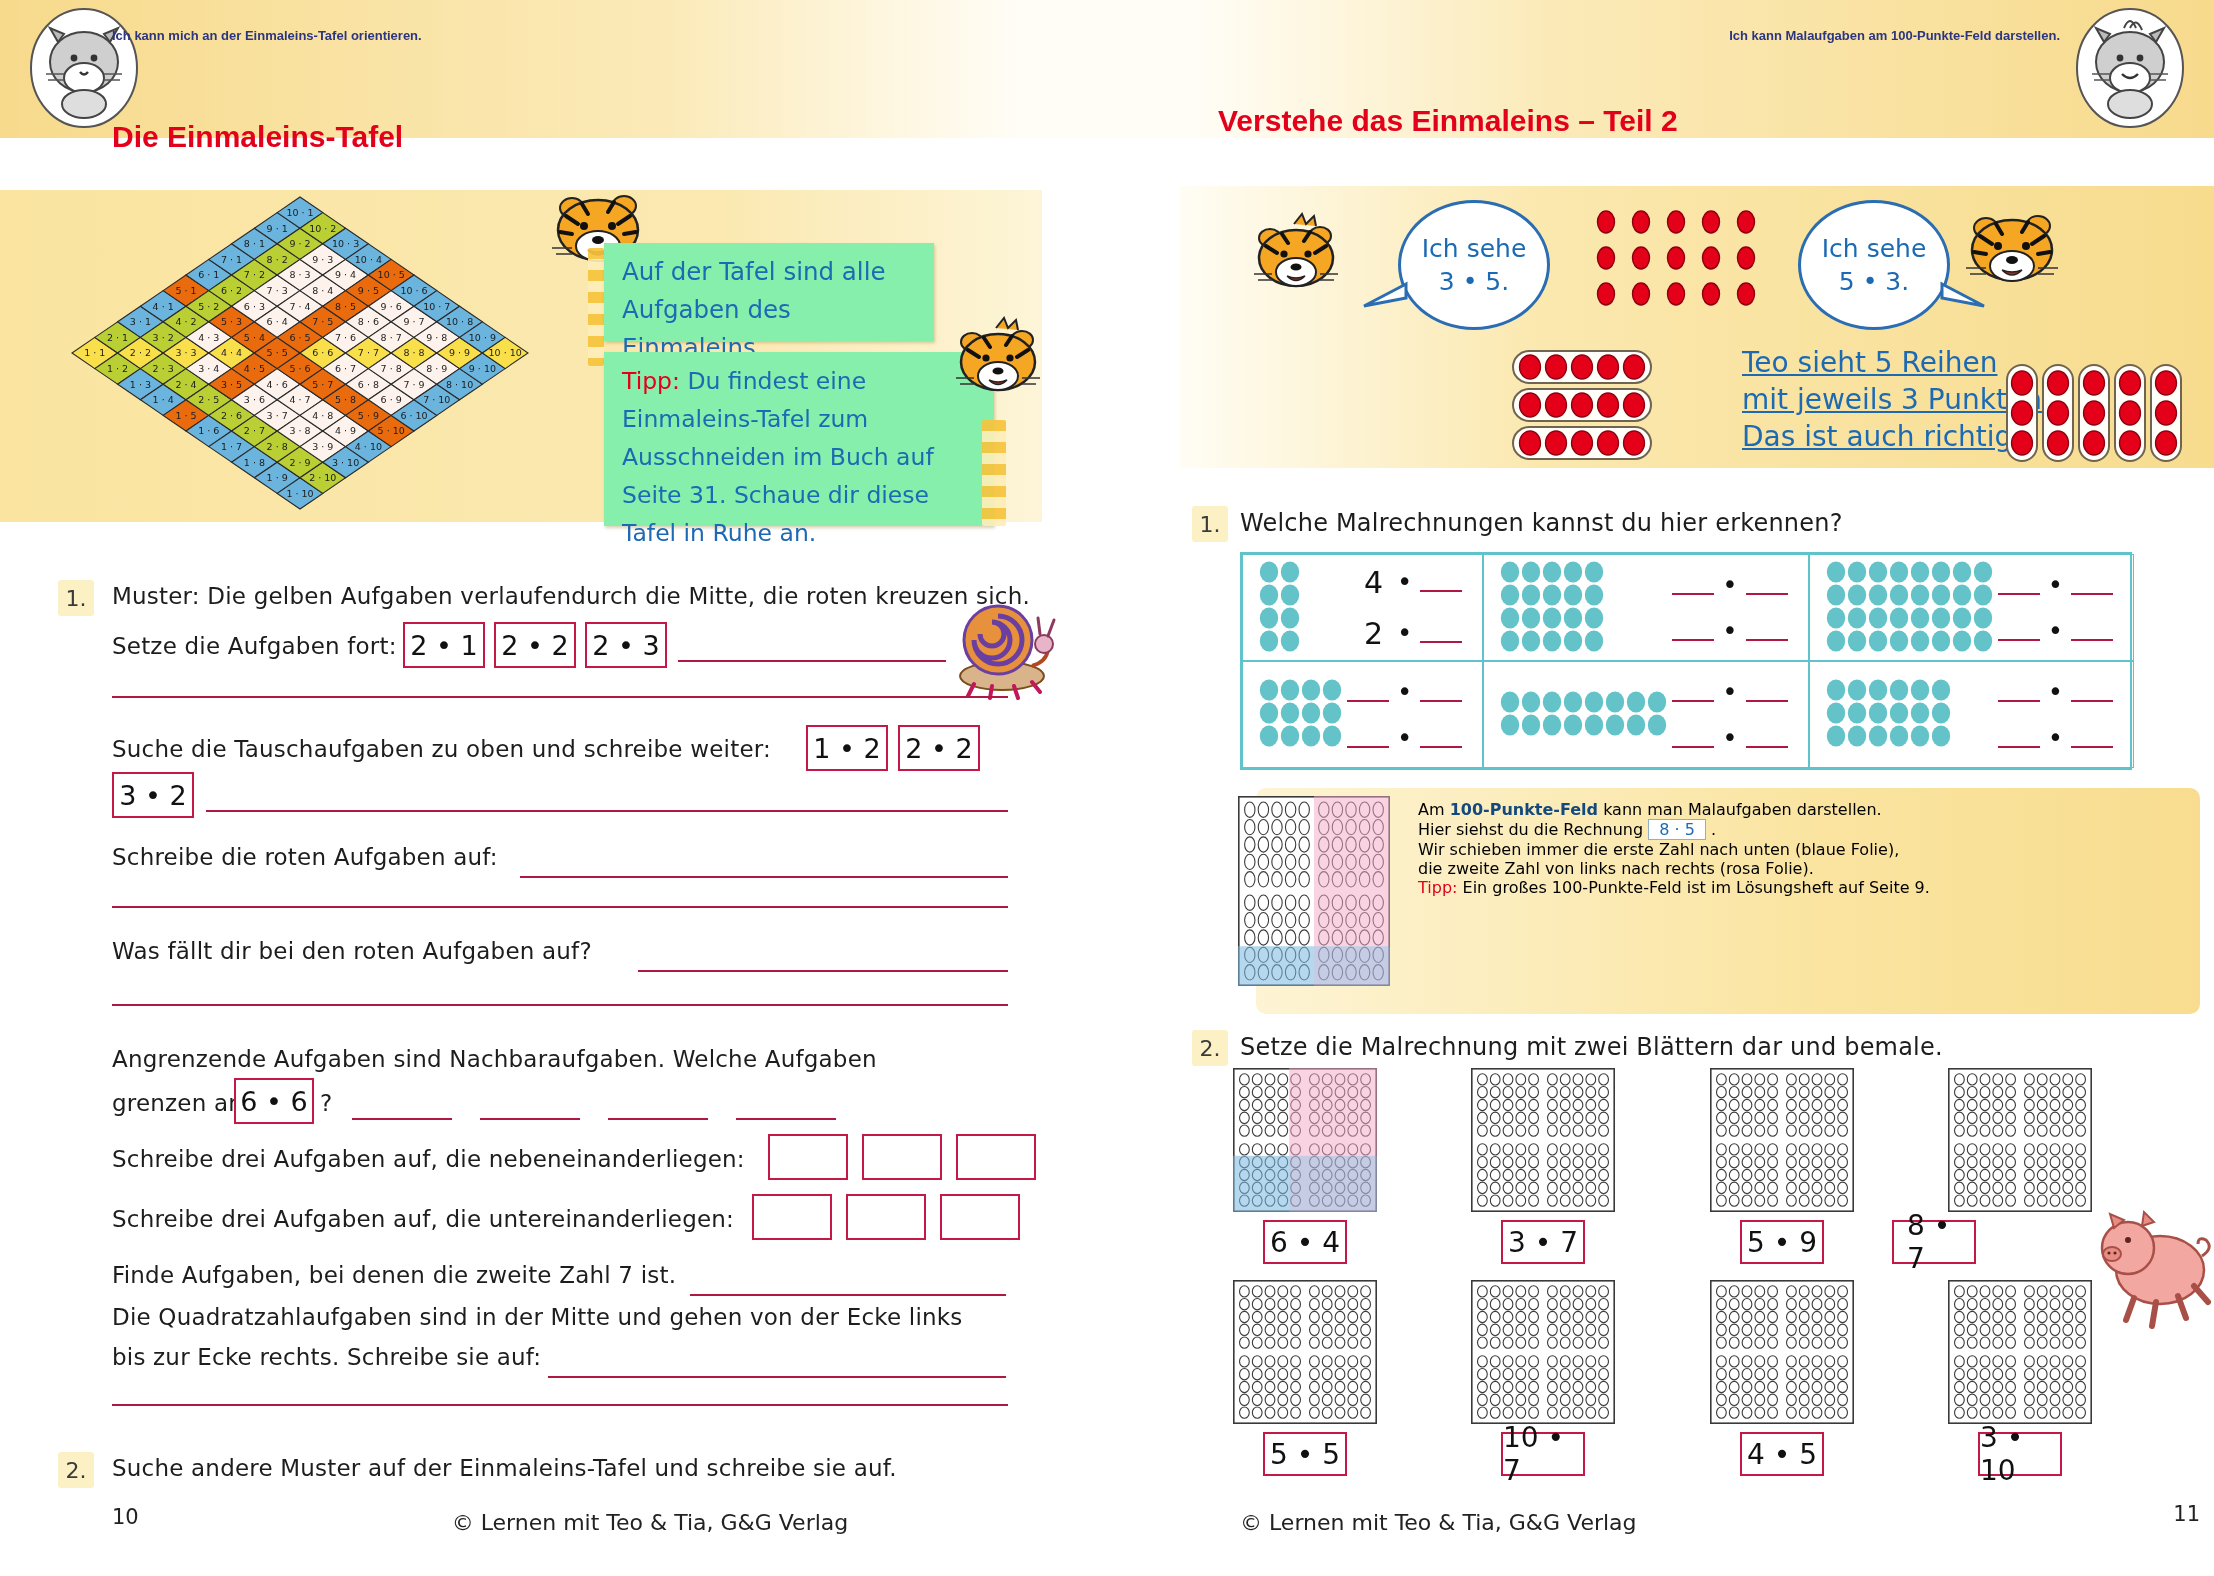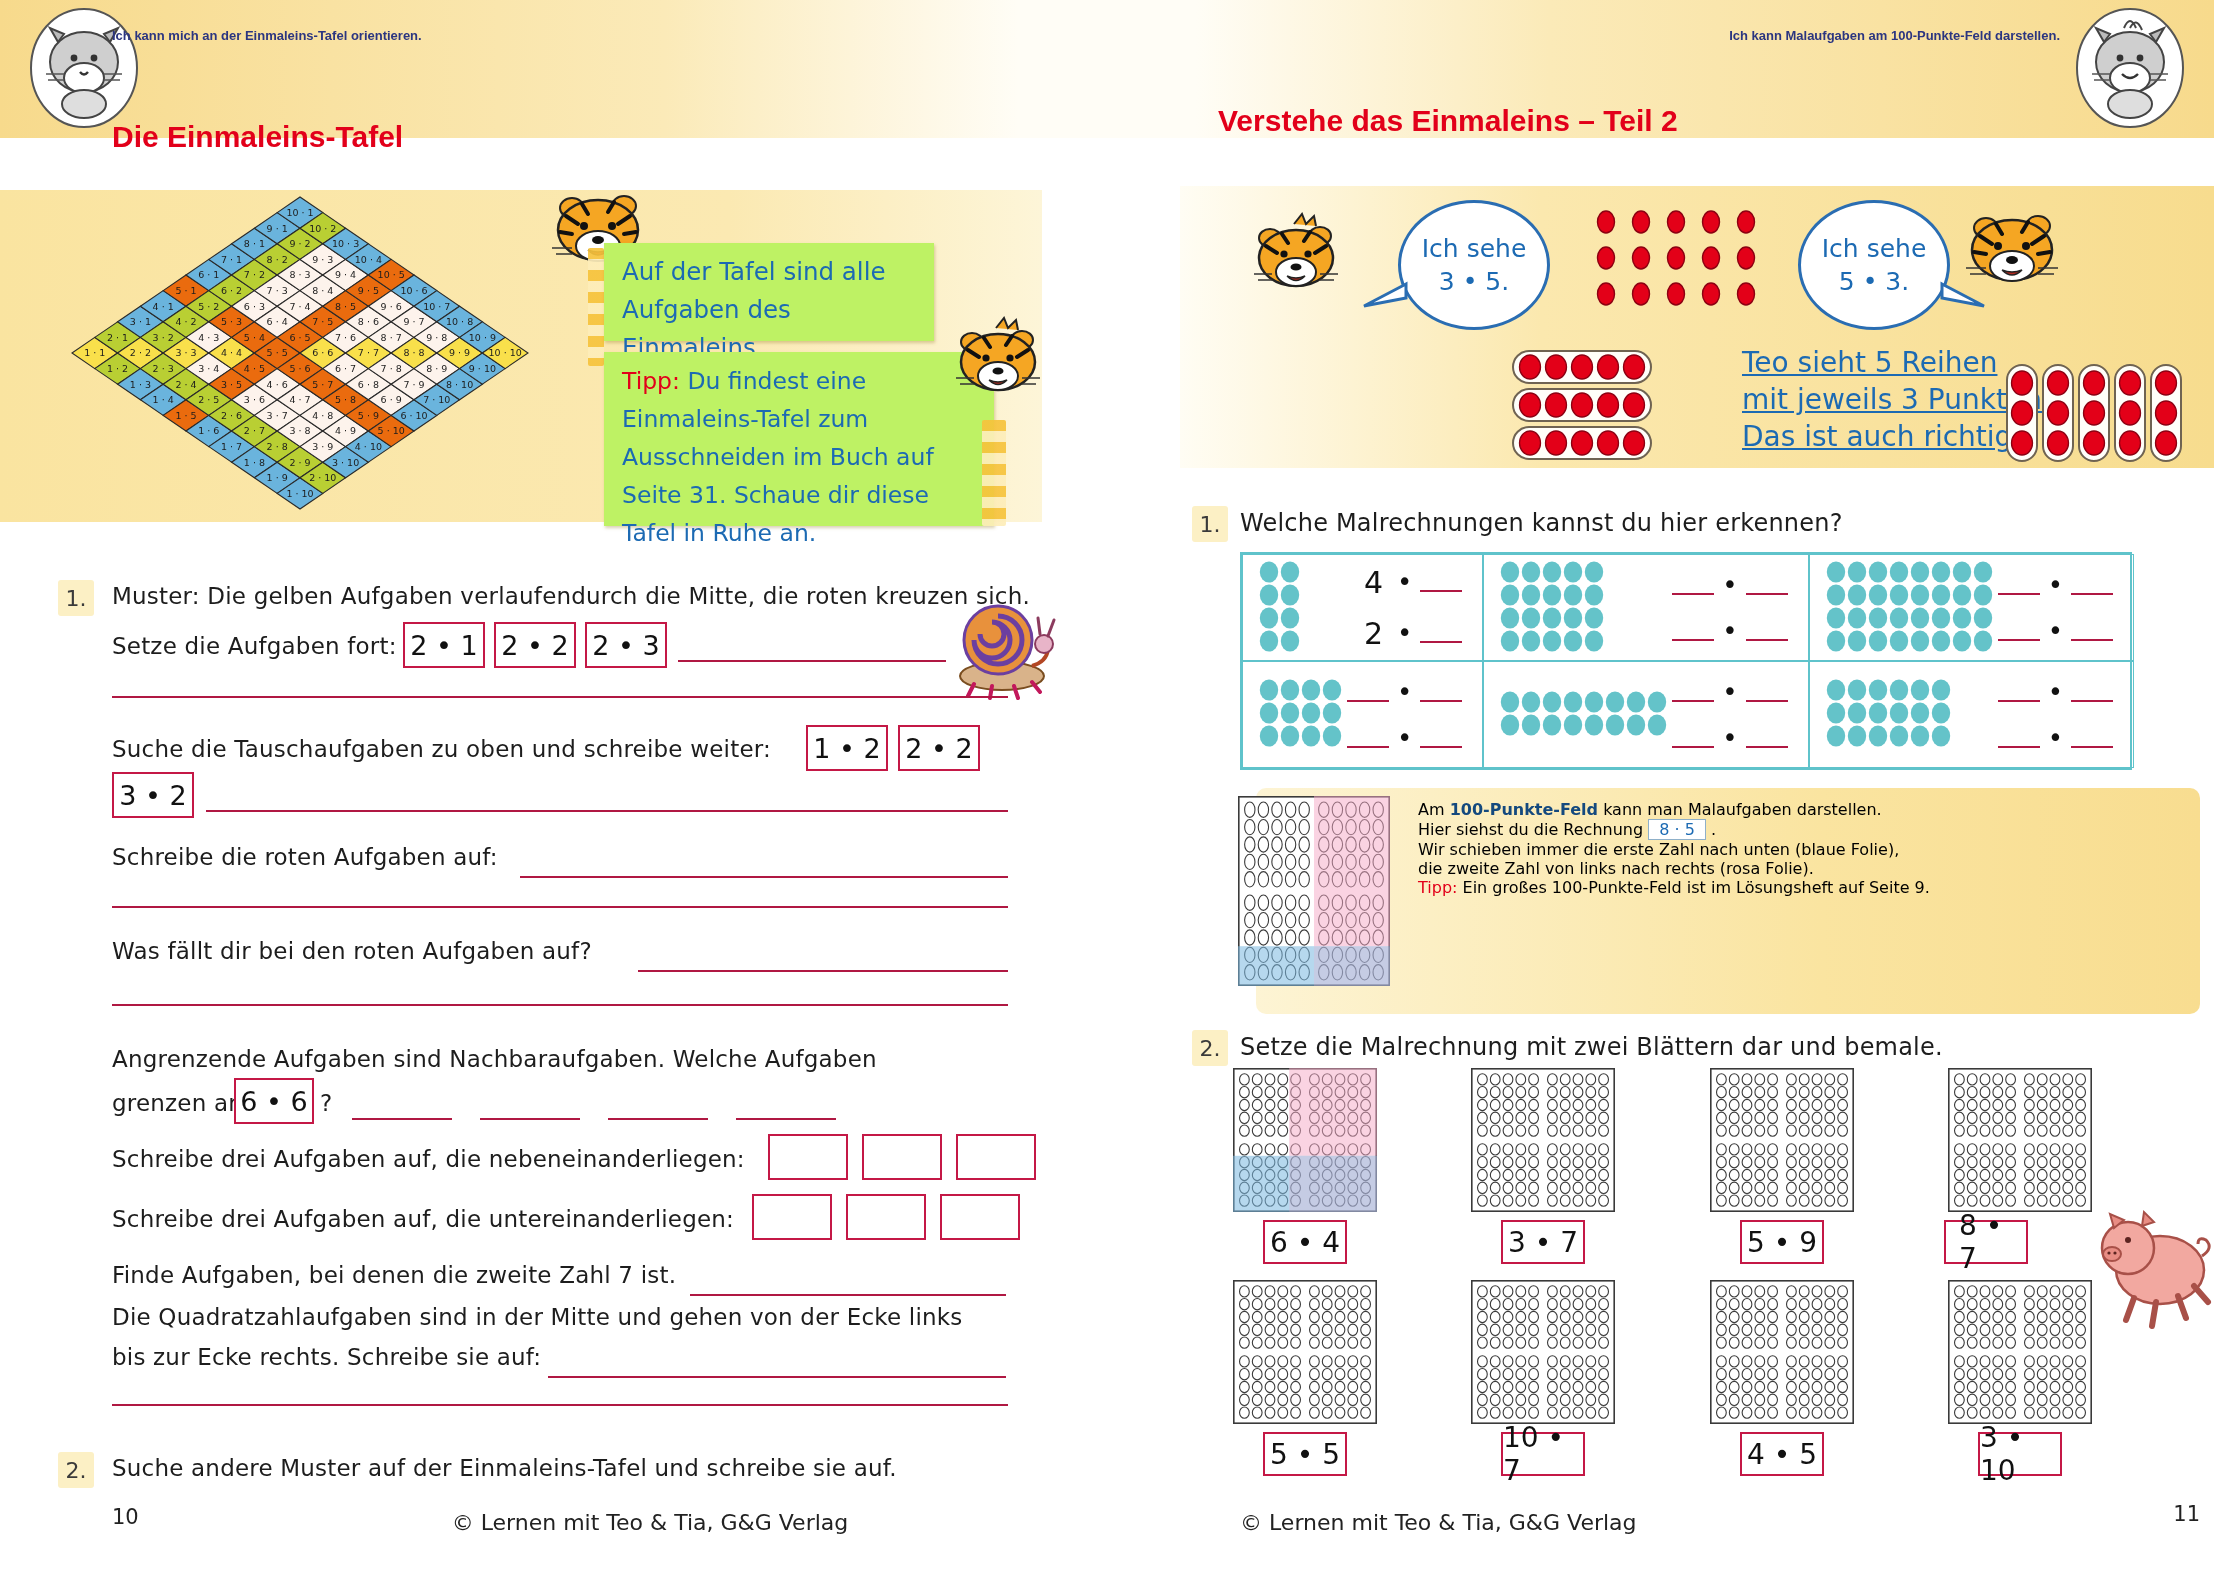"Auf der Tafel sind alle" .white-card { background: #bef264 -> #86efac }
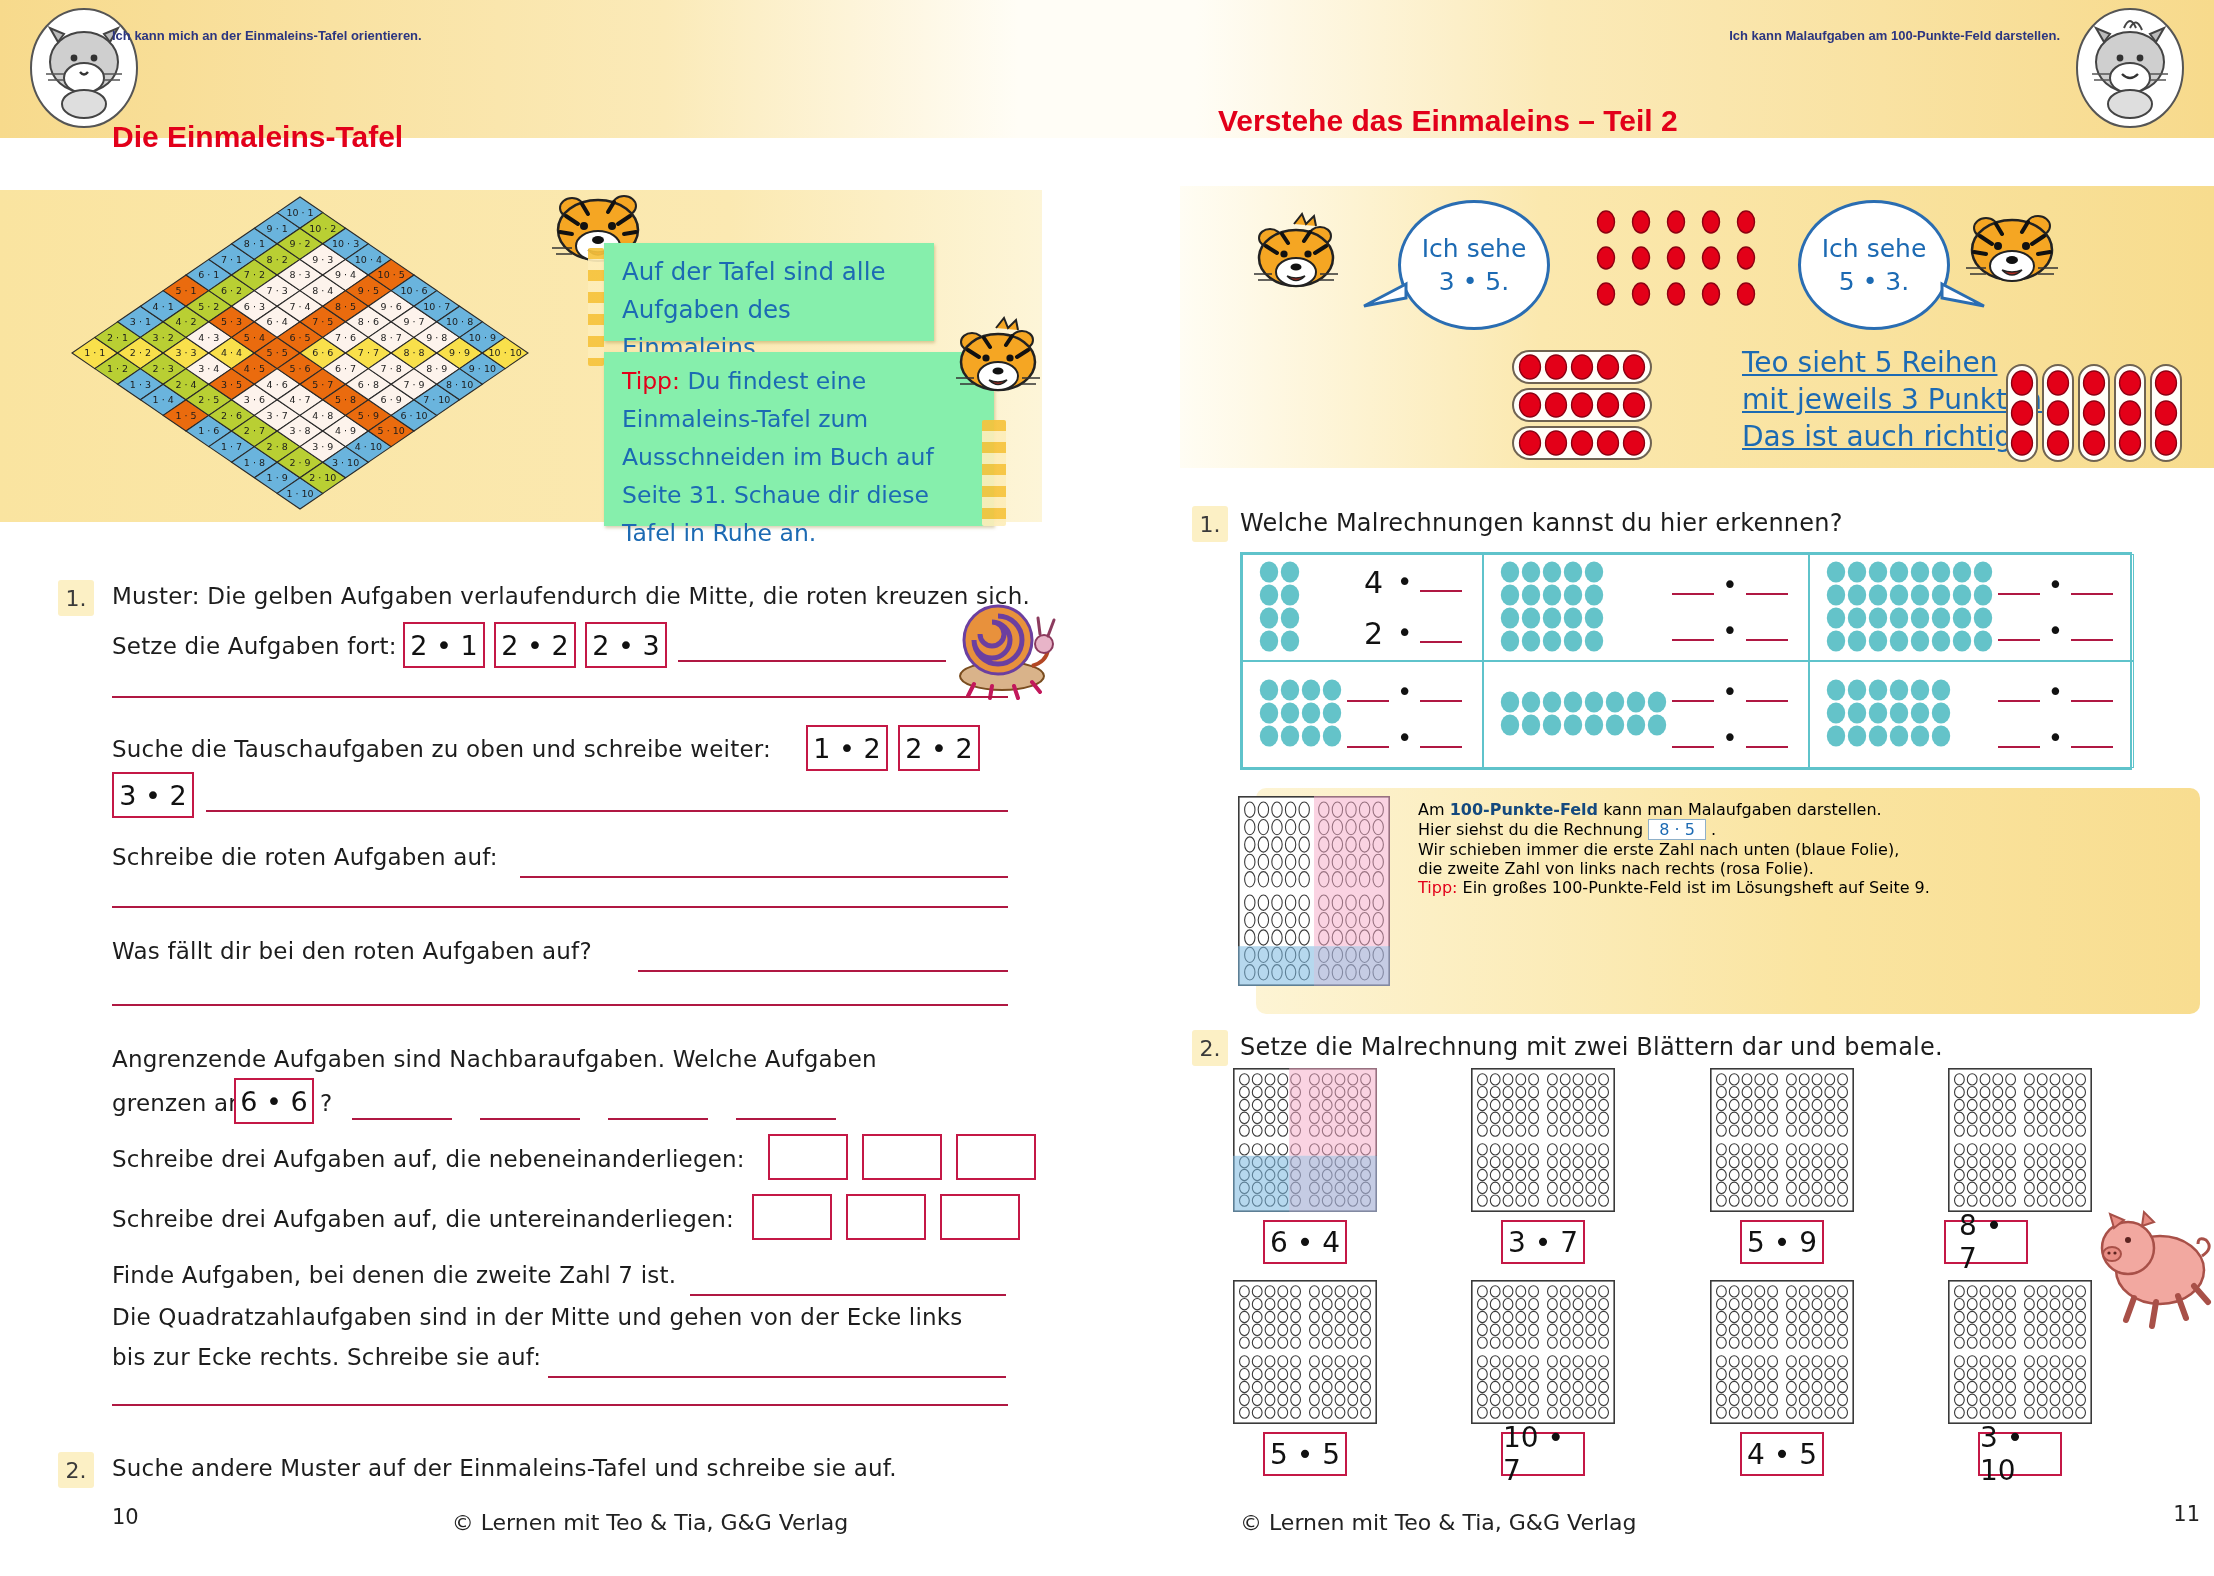"8 • 7" div.abs { left: 1944px -> 1892px }
